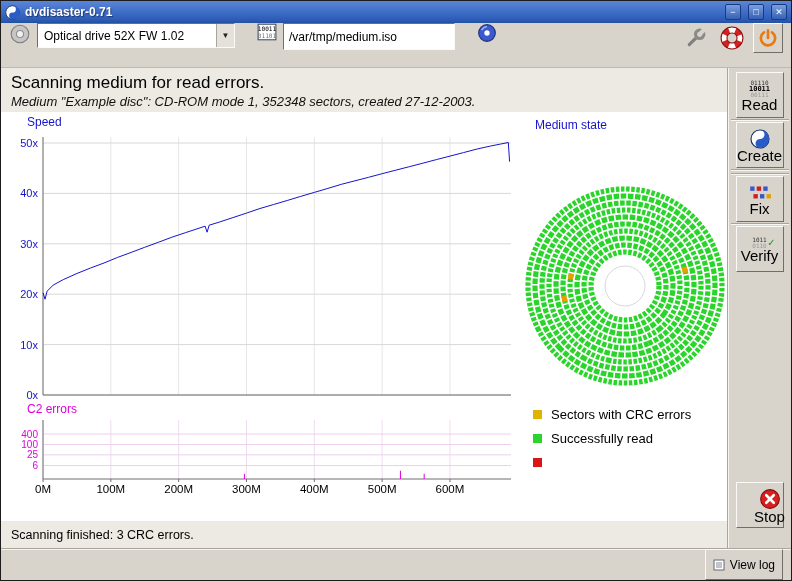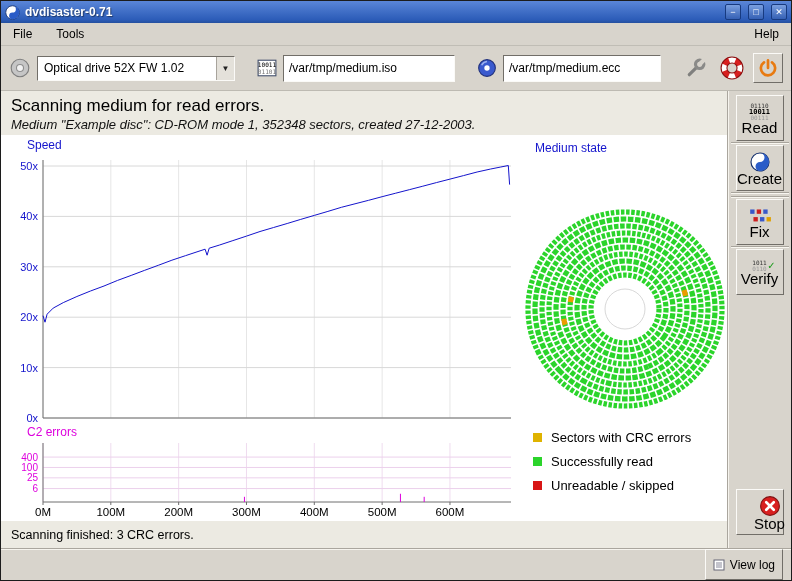"File" div.menubar { html: <div> <span>File</span> <span>Tools</span> <span>Help</span> </div> -> none }
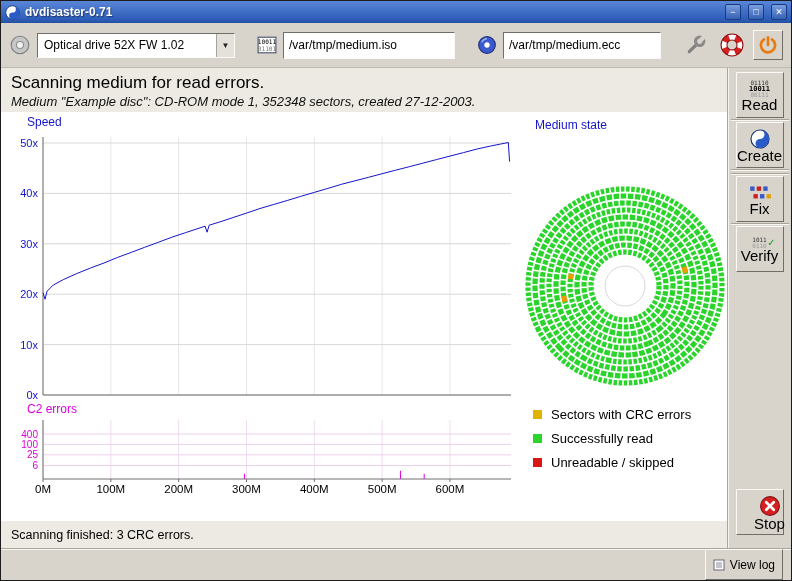"Optical drive 52X FW 1.02" .toolbar { align-items: center -> flex-start }
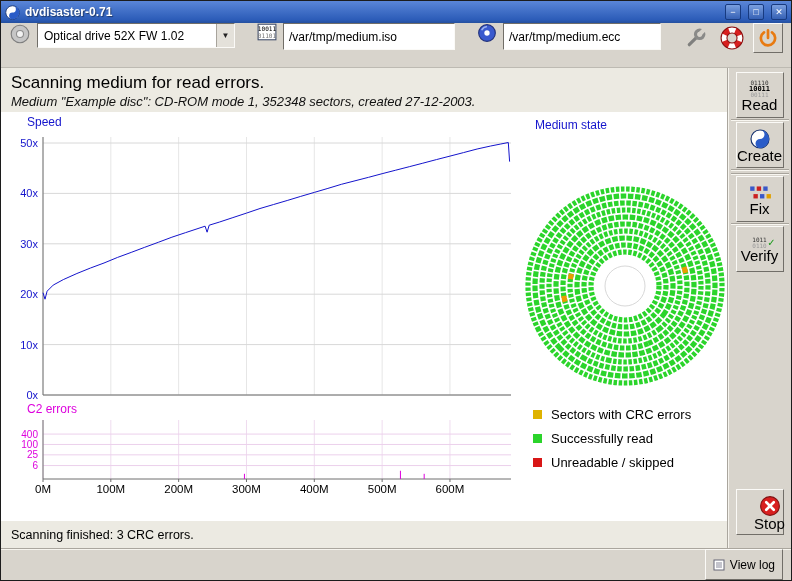"/var/tmp/medium.ecc" input.entry { html: <input> -> none }
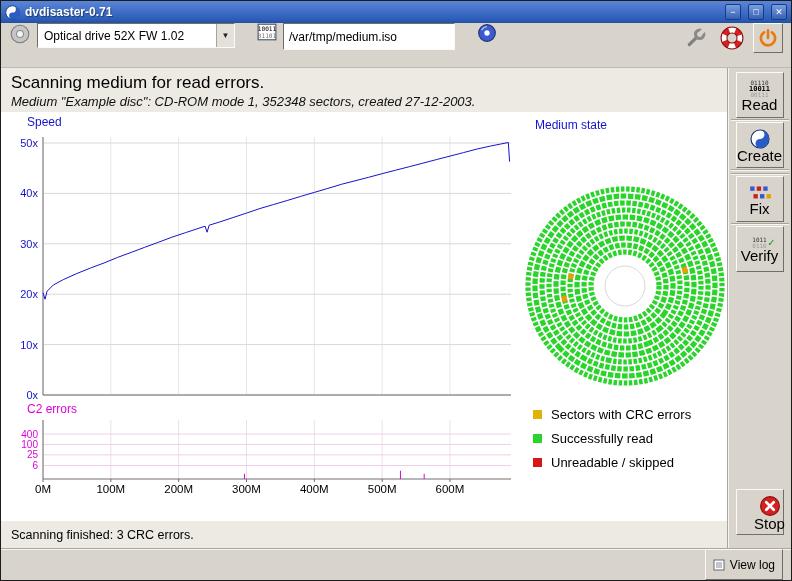"Unreadable / skipped" span.legend-label { html: <span>Unreadable / skipped</span> -> none }
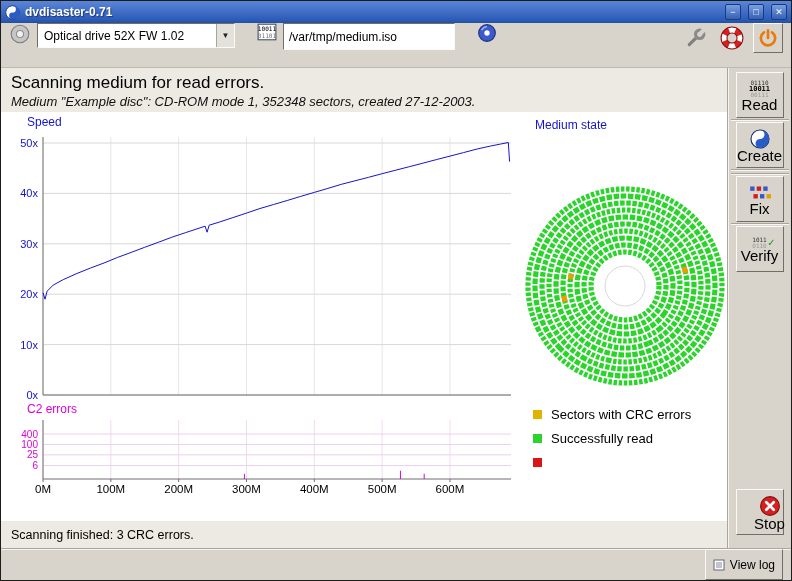"Stop" .stop-btn { margin-bottom: 13px -> 20px }
